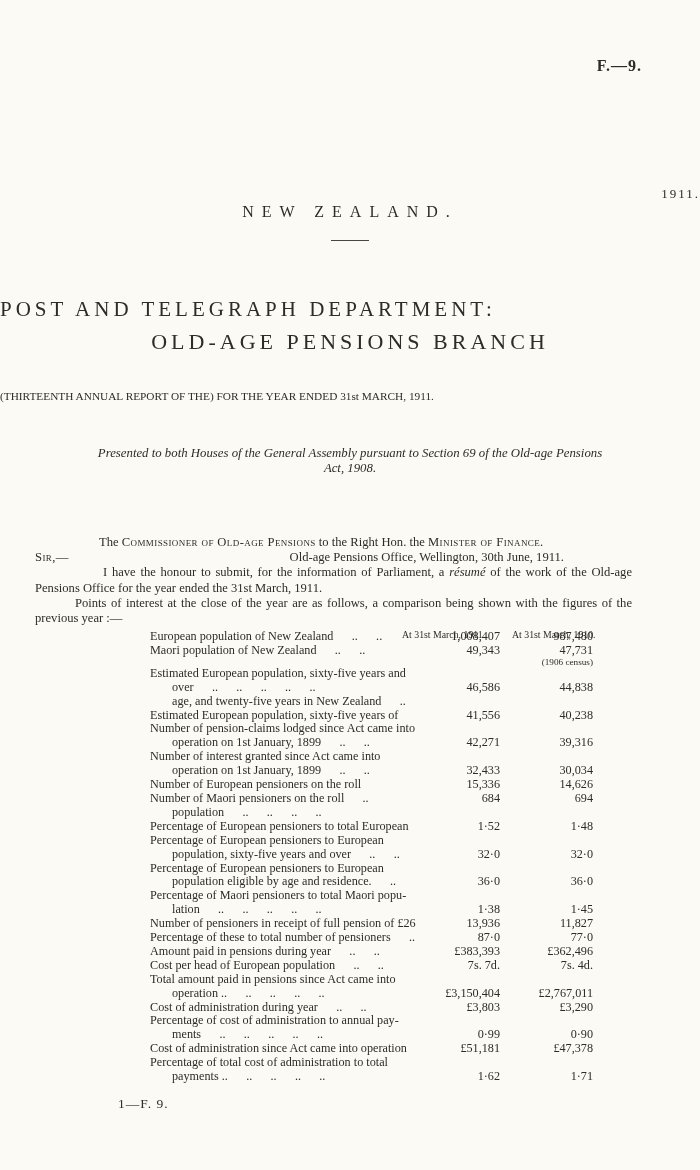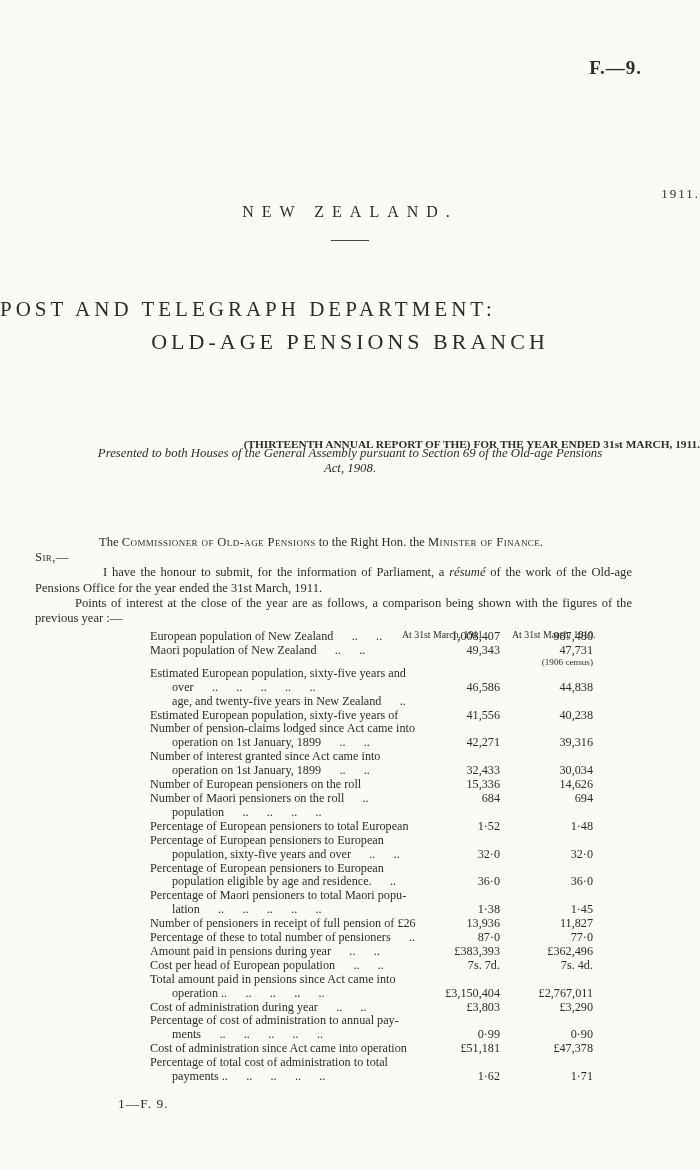"F.—9." .doc-ref { font-size: 19px -> 16px }
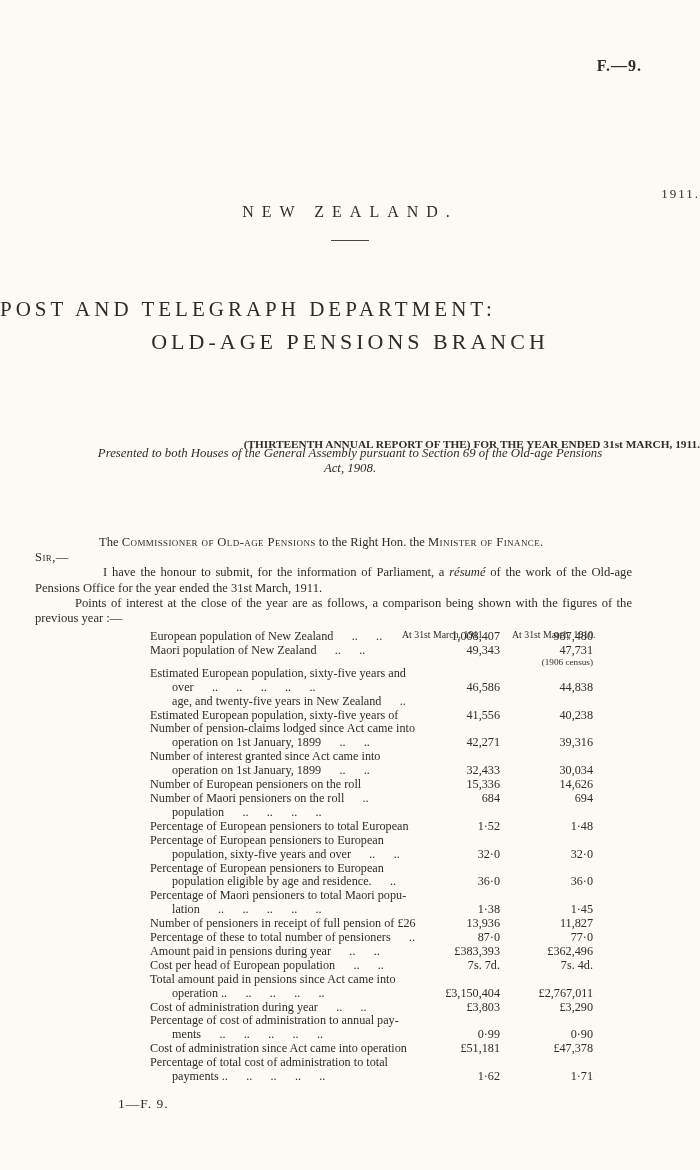"(THIRTEENTH ANNUAL REPORT OF THE)" .report-line { font-weight: bold -> normal; margin-top: 48px -> none; text-align: right -> left }
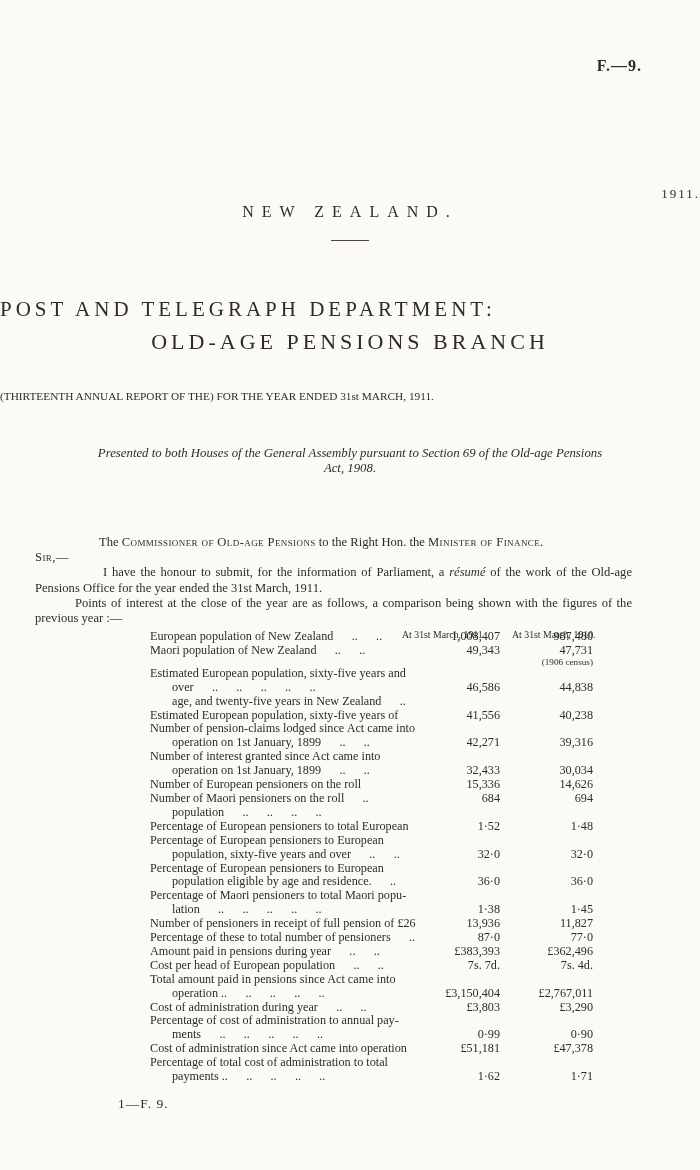"Old-age Pensions Office, Wellington," span.office { html: none -> <span>Old-age Pensions Office, Wellington, 30th June, 1911.</span> }
